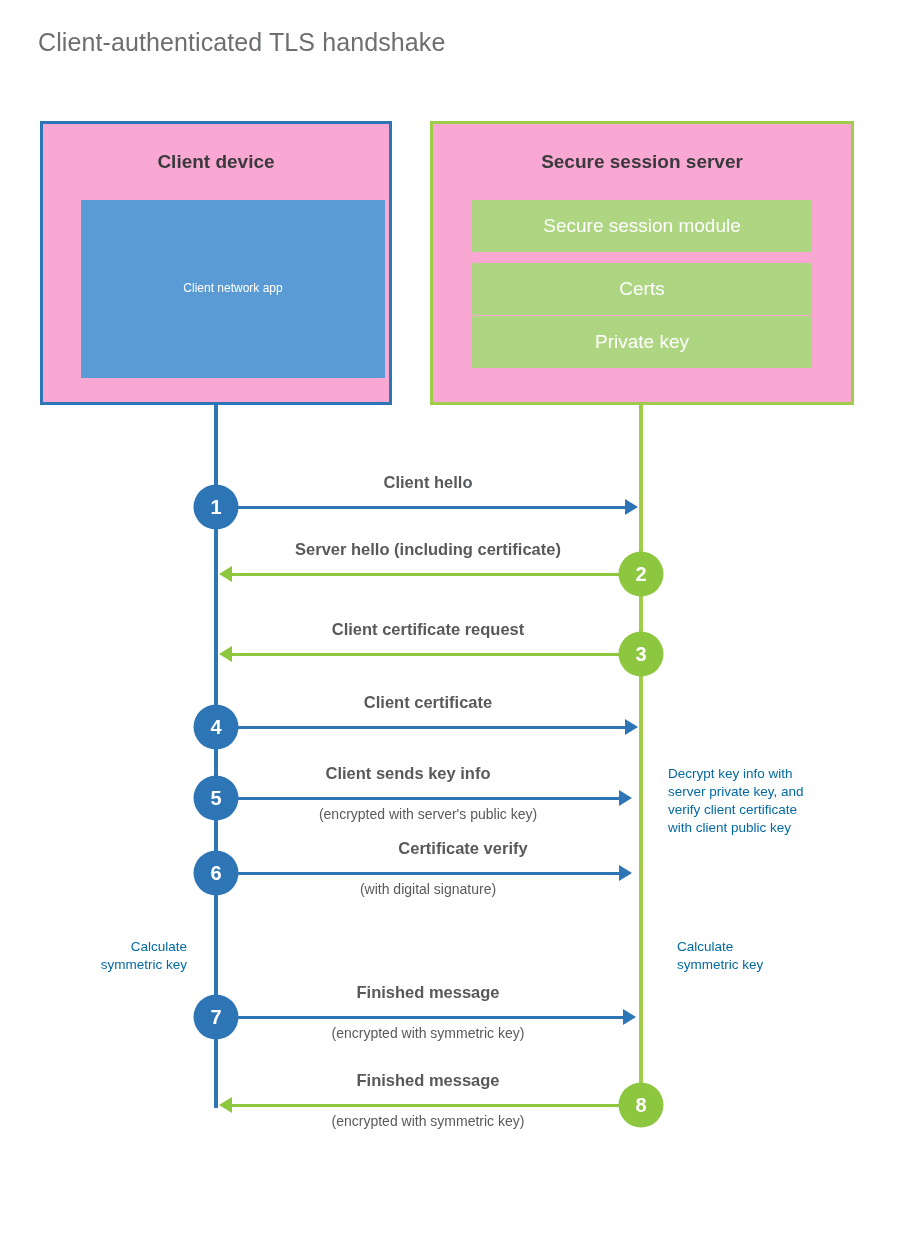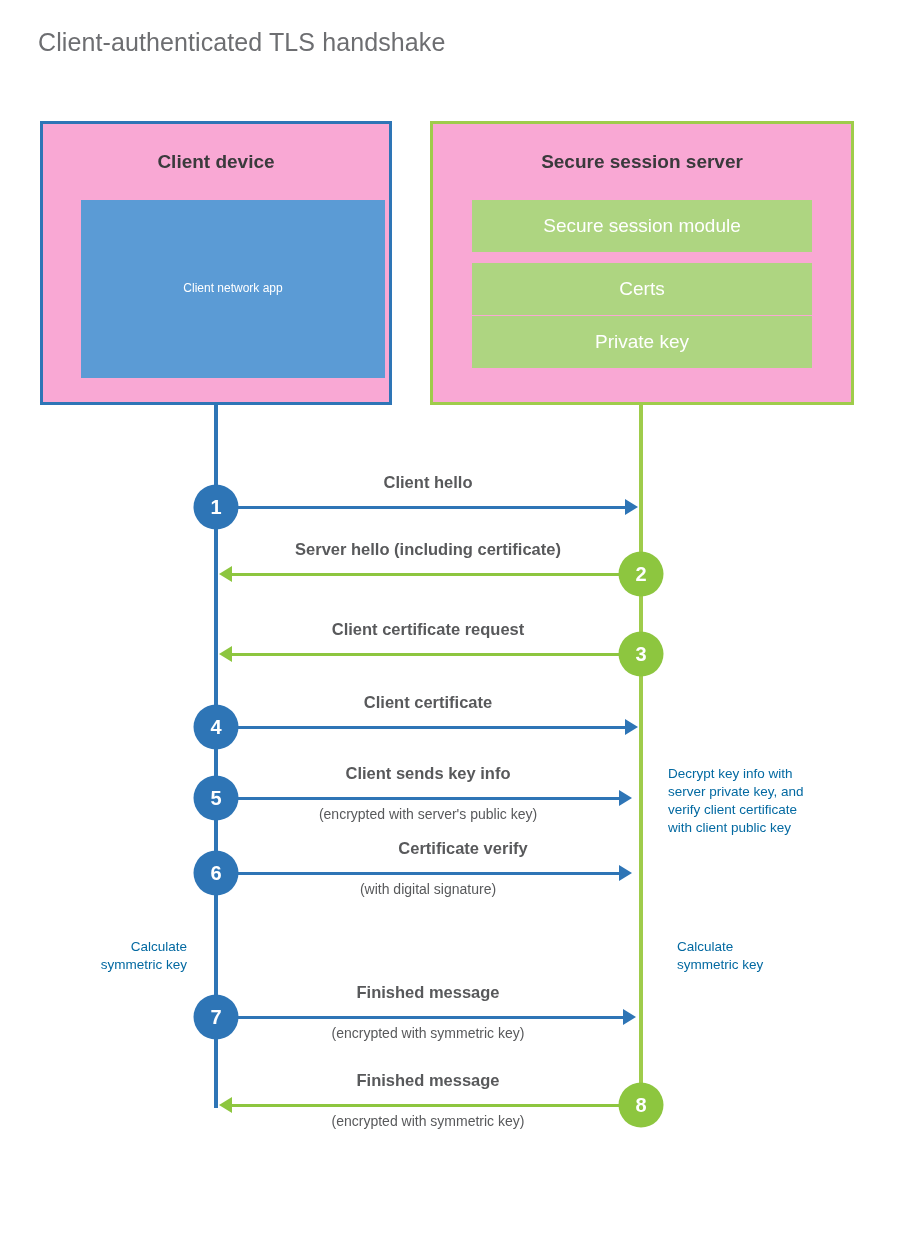"Client sends key info" div.msg-label { left: 428px -> 408px }
